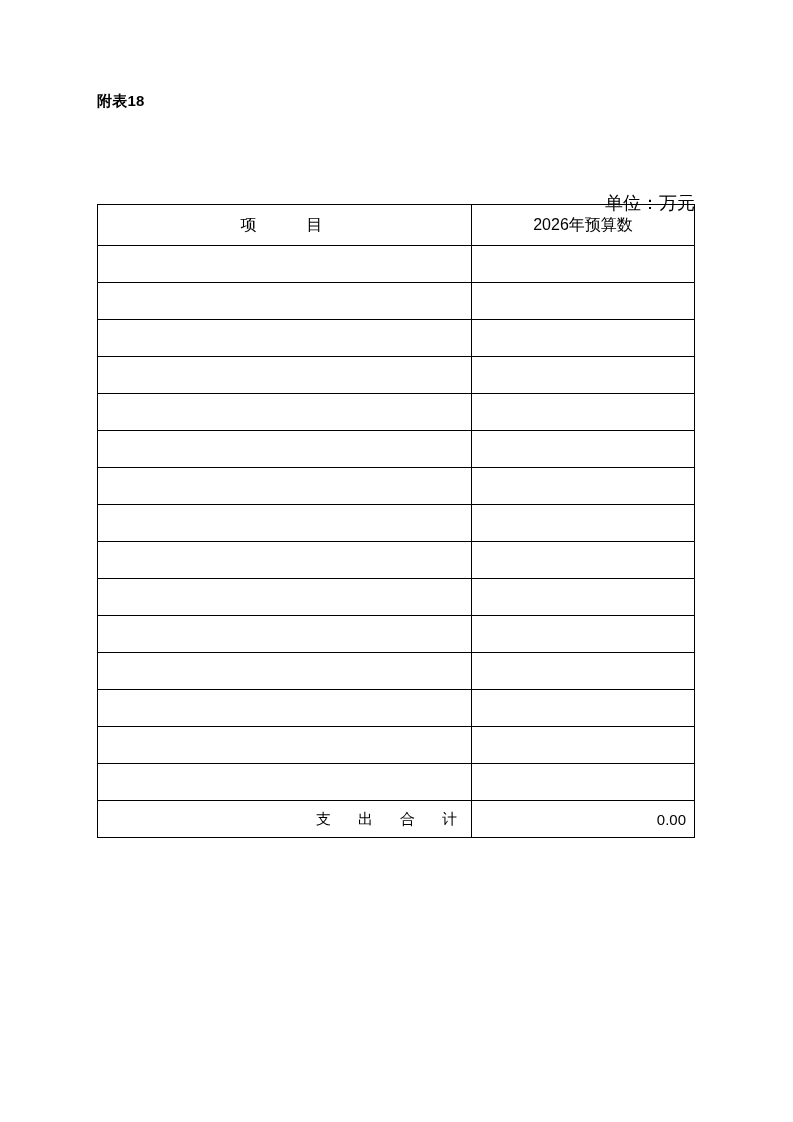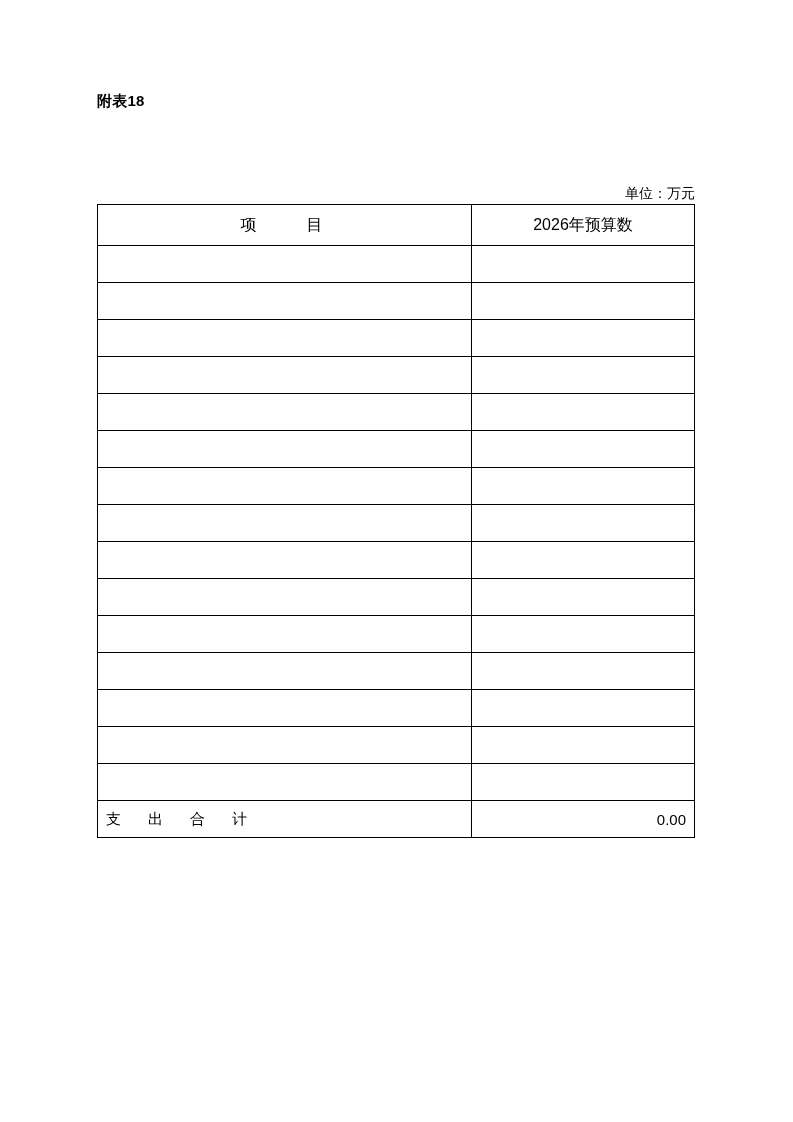"单位：万元" .unit-note { font-size: 14px -> 18px; top: 185px -> 191px }
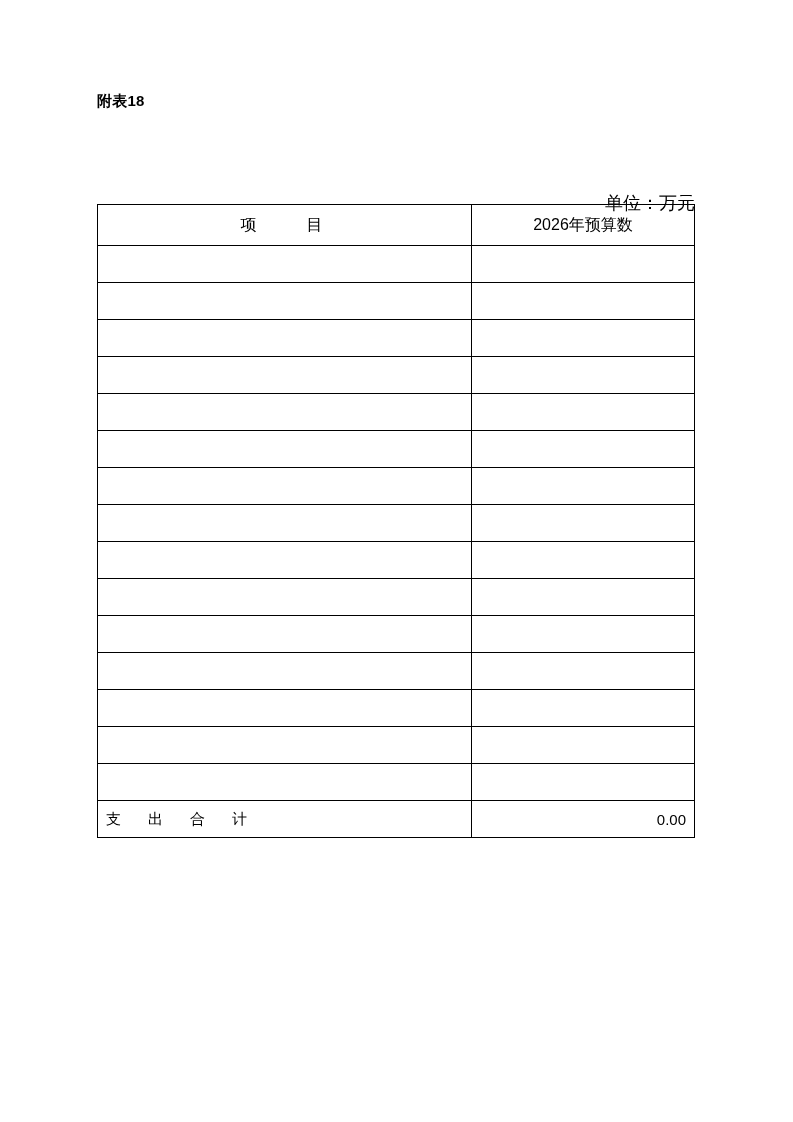"支 出 合 计" .total-label { text-align: left -> right }
